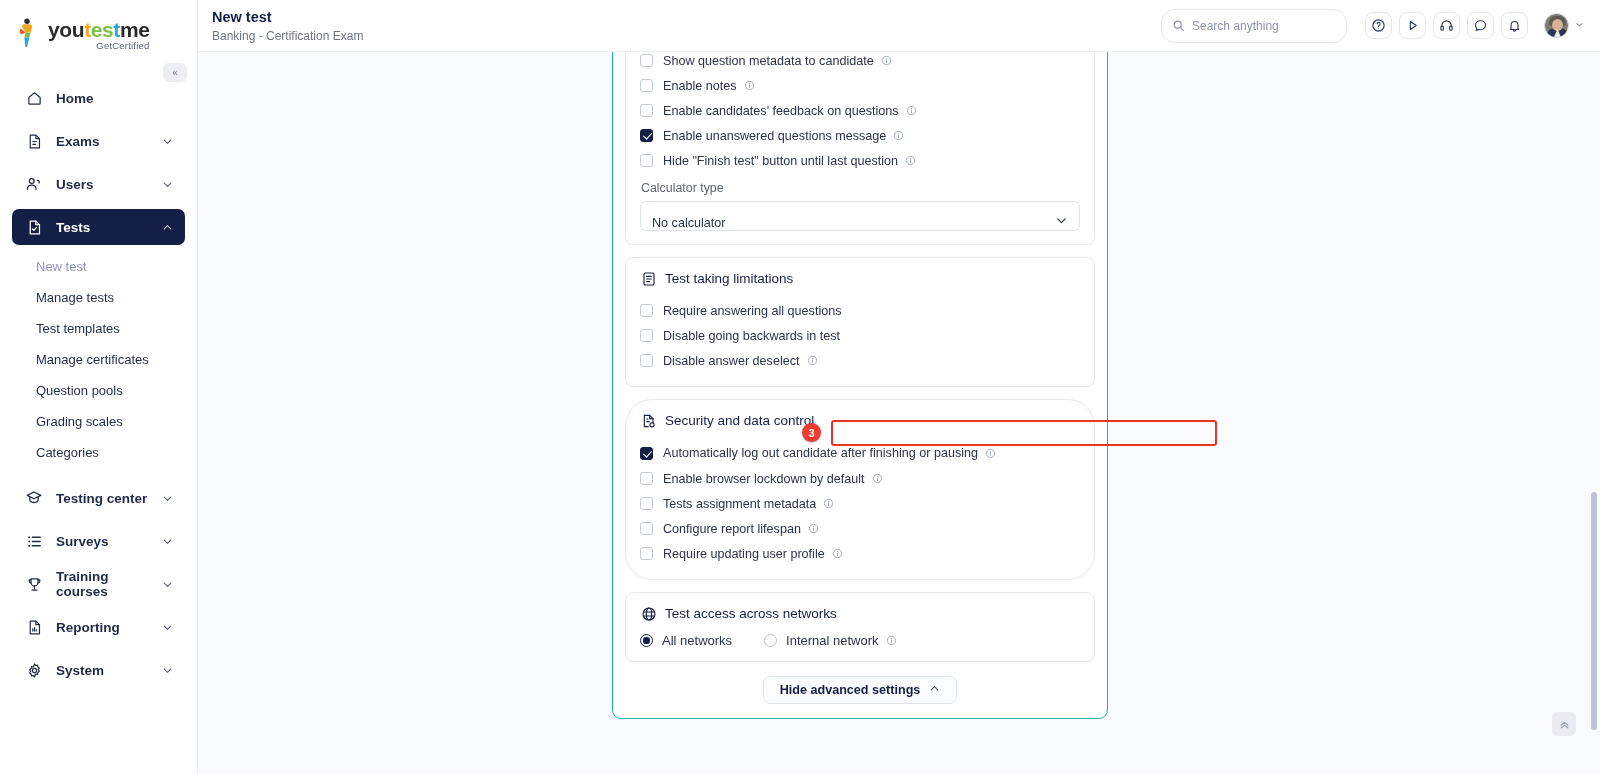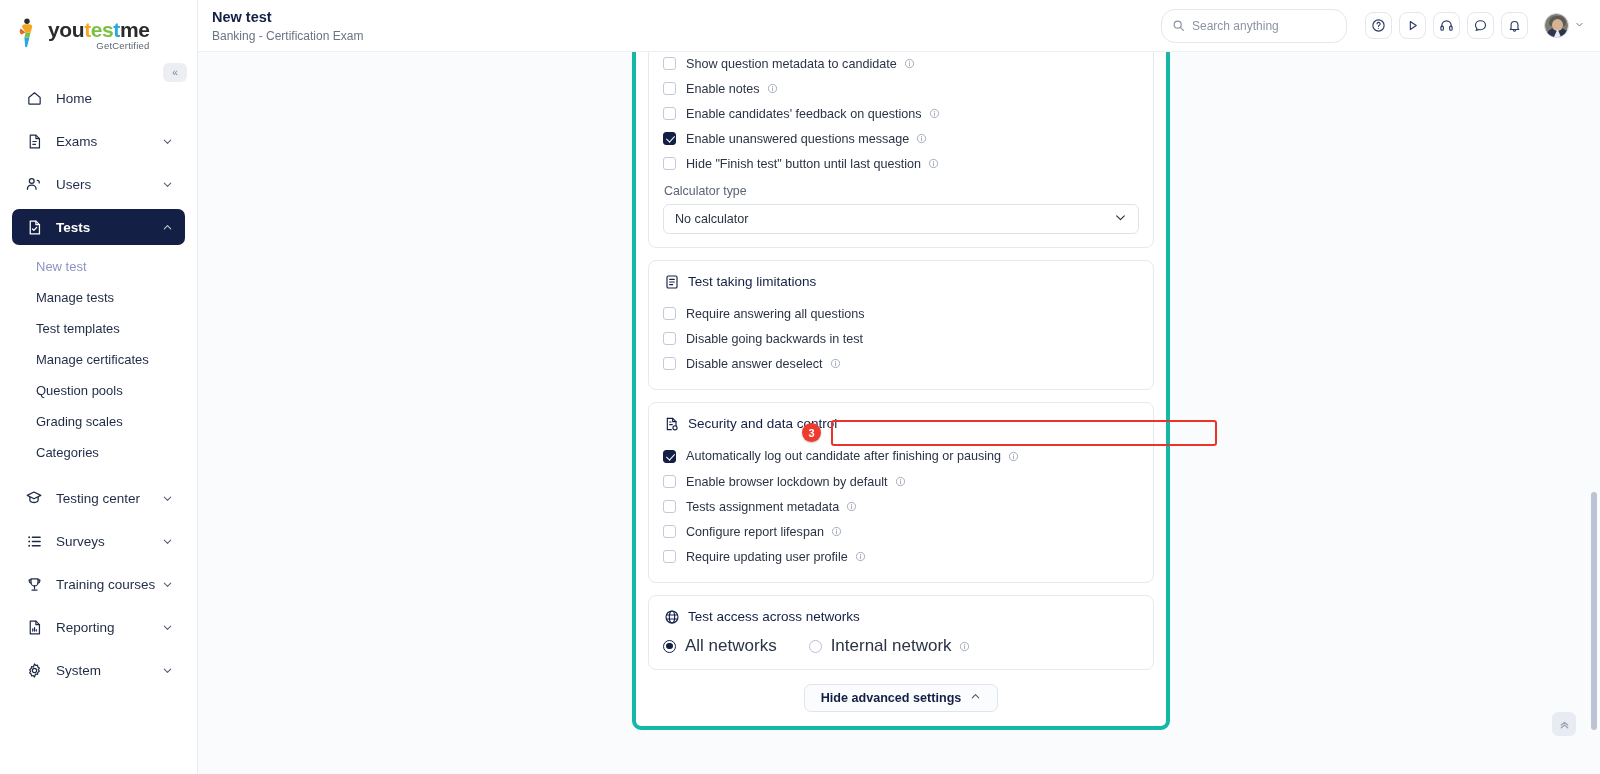"Show question metadata to candidate" .outer-card { border: 4px solid #14b8a6 -> 1px solid #14b8a6; left: 434px -> 414px; width: 538px -> 496px }
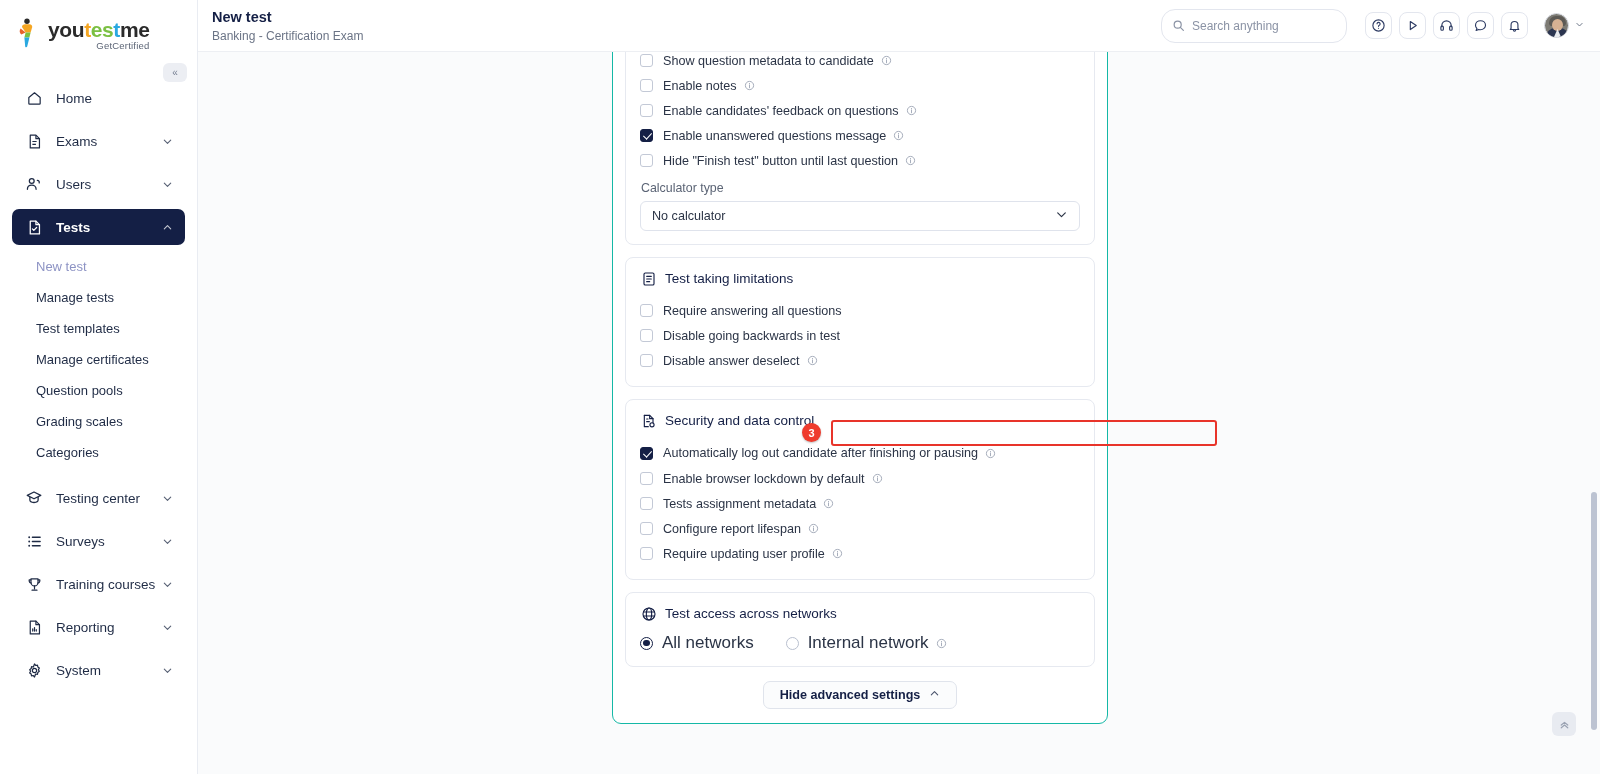"Home" .nav-item .lbl { font-weight: 400 -> 700 }
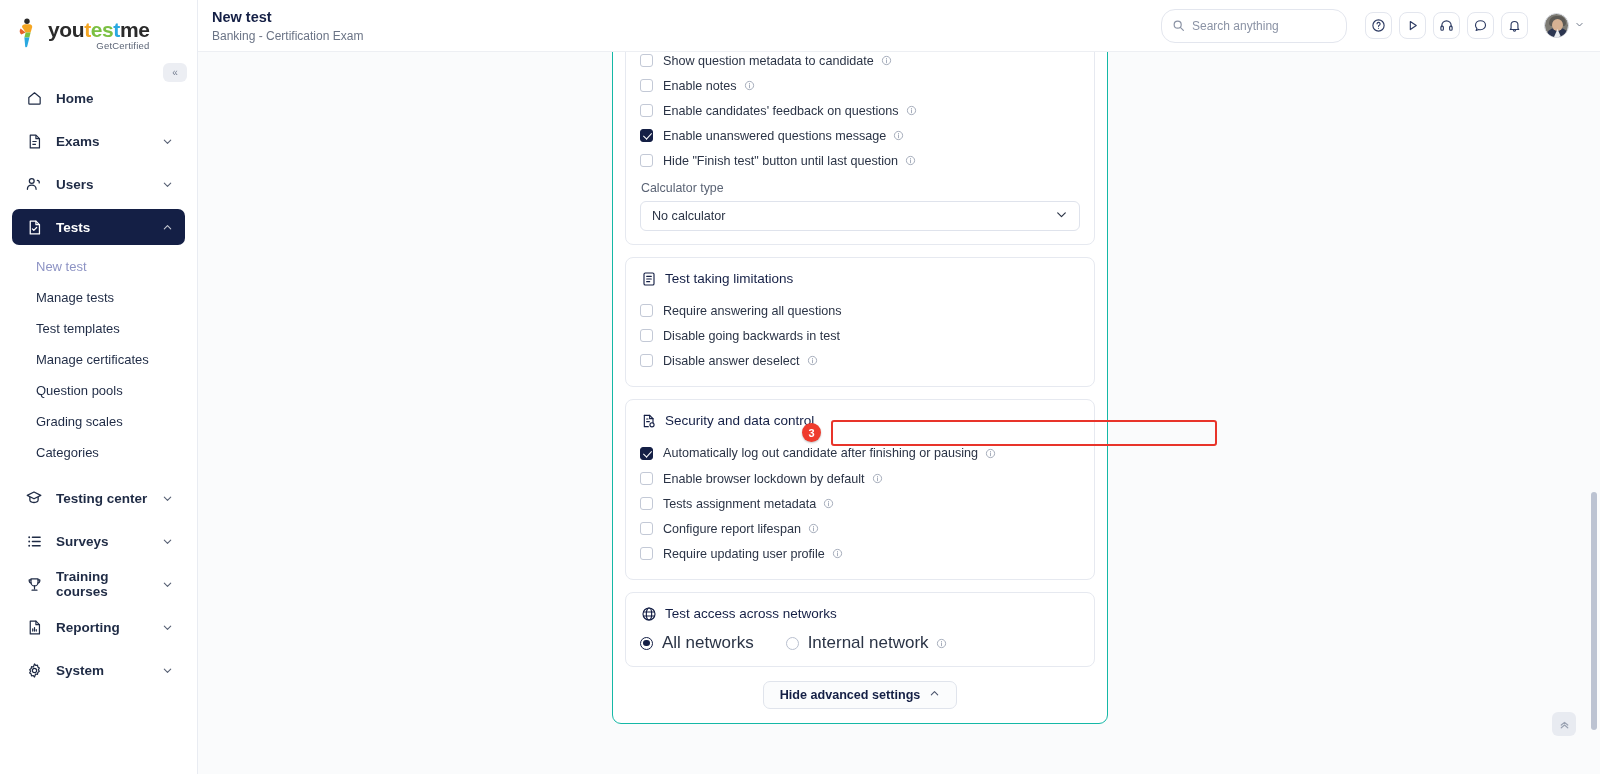"No calculator" .select { align-items: center -> flex-end }
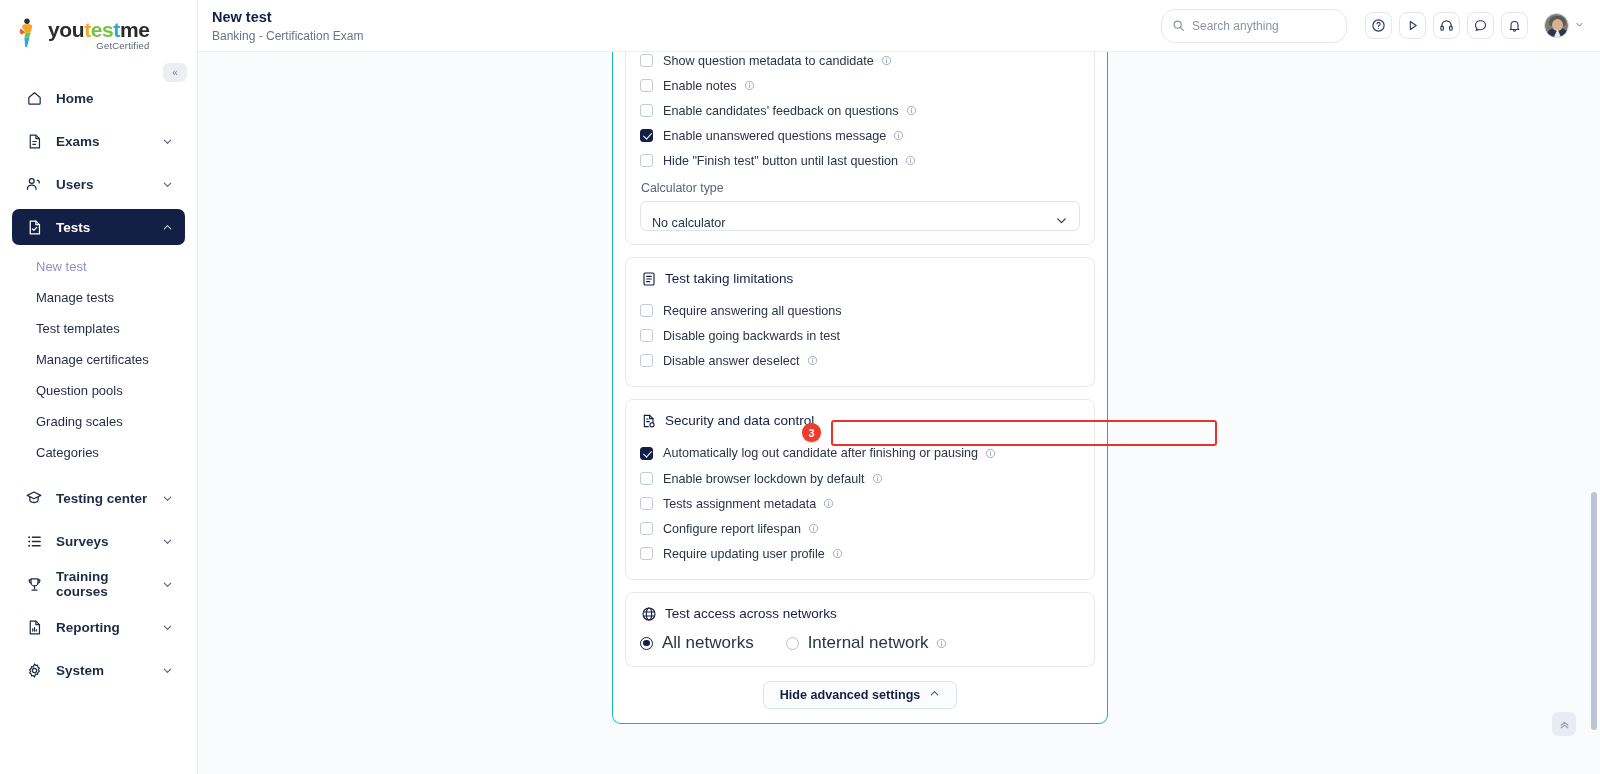"Security and data control" div.card { border-radius: none -> 27px }
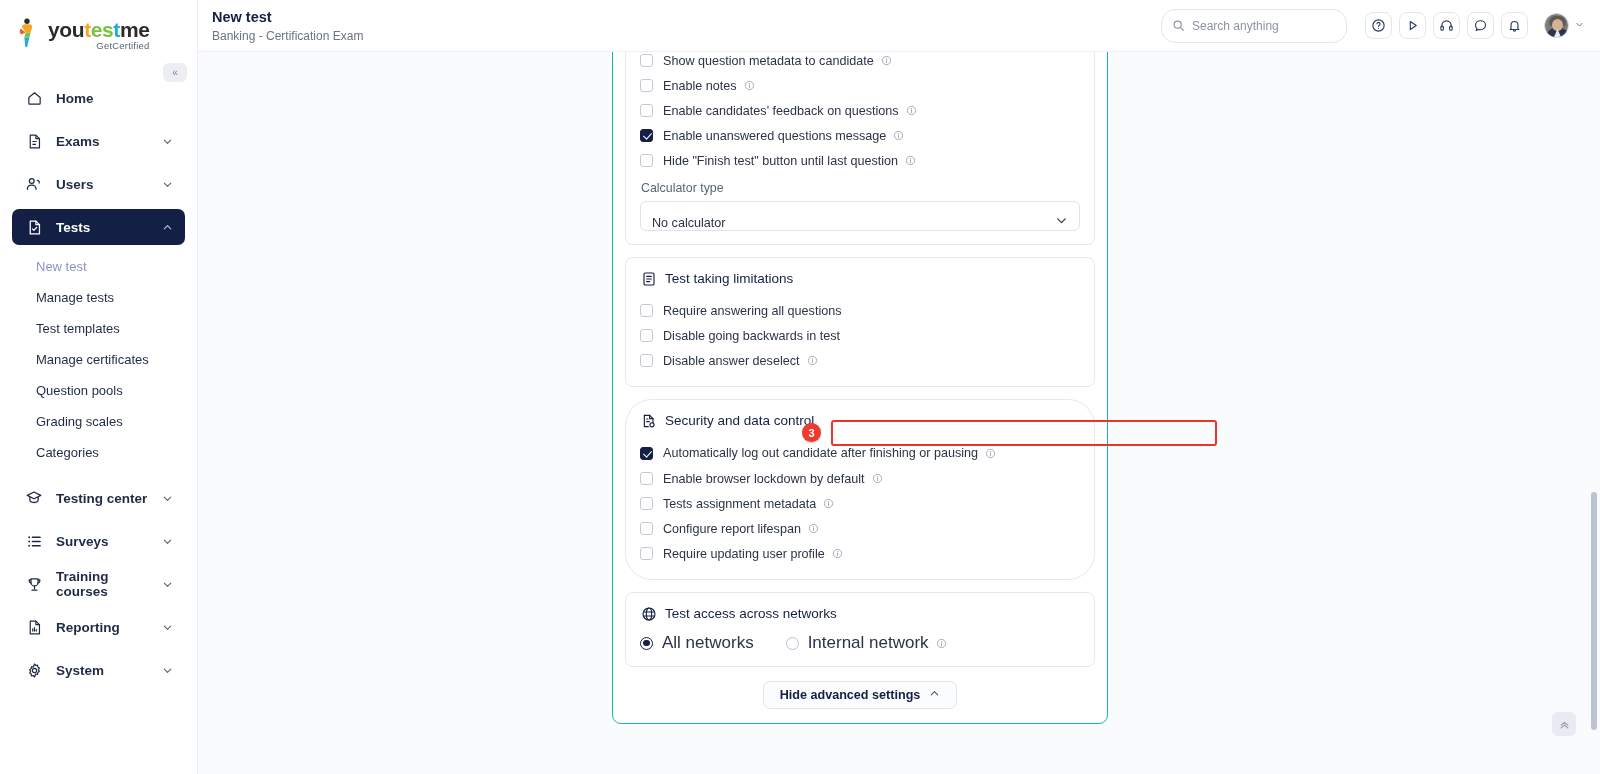"All networks" .radio-label { font-size: 17px -> 13px }
